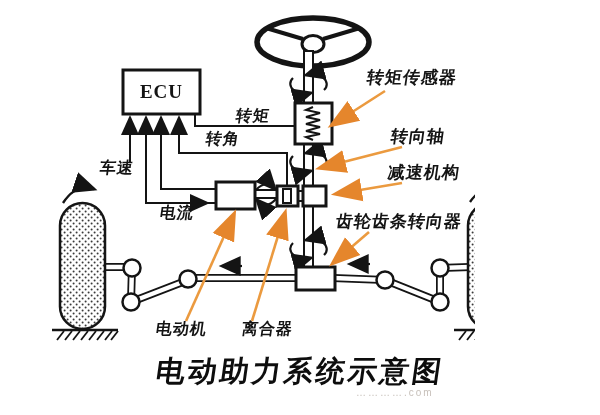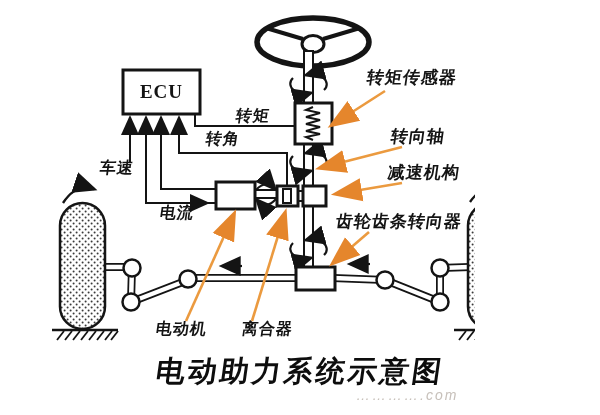"………….com" .watermark { font-size: 14px -> 10px; font-style: italic -> none }
